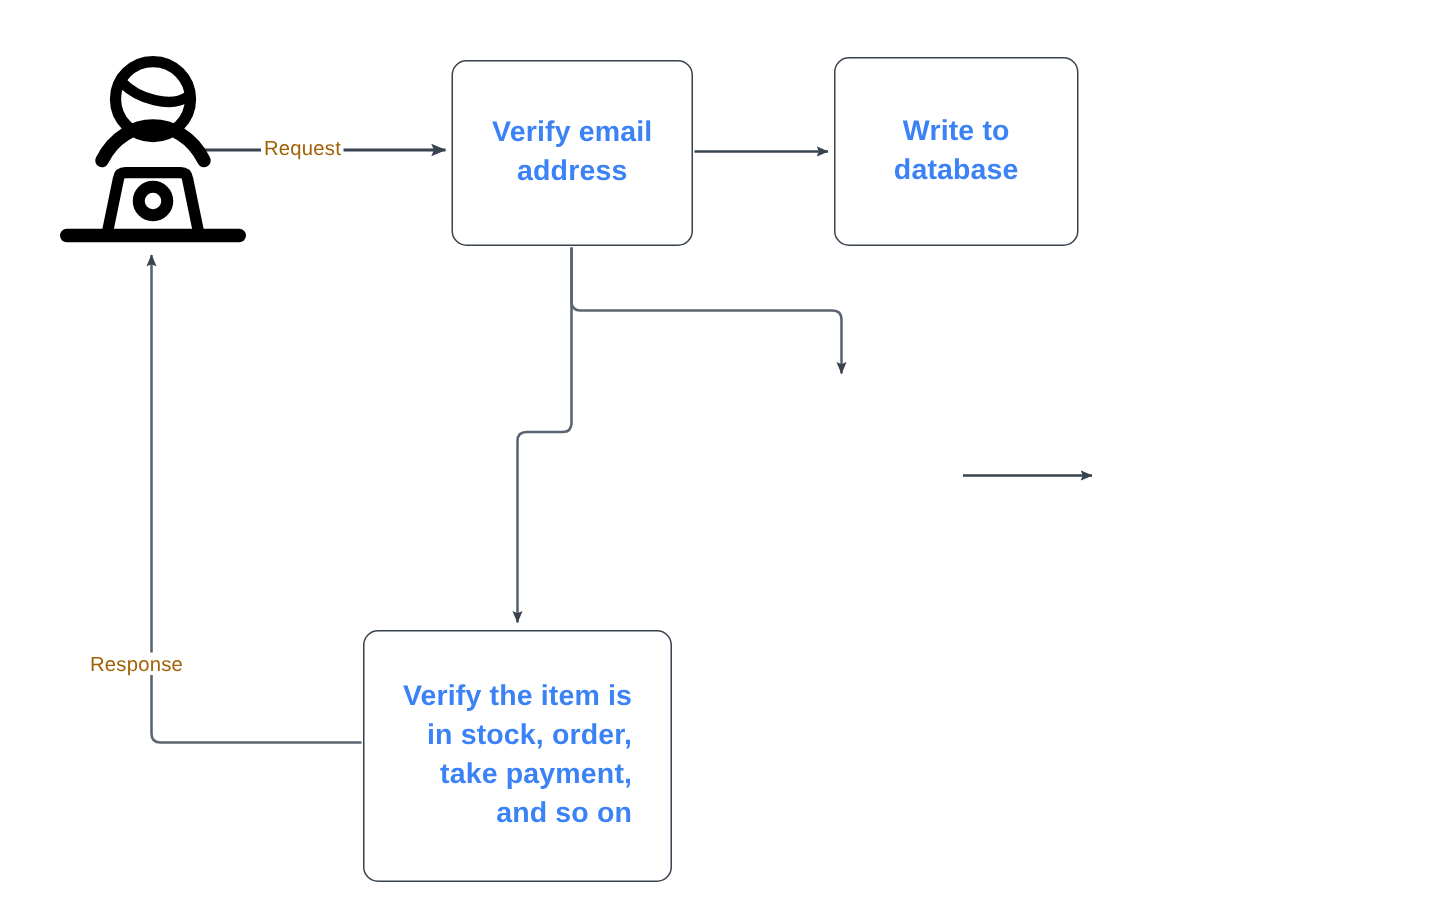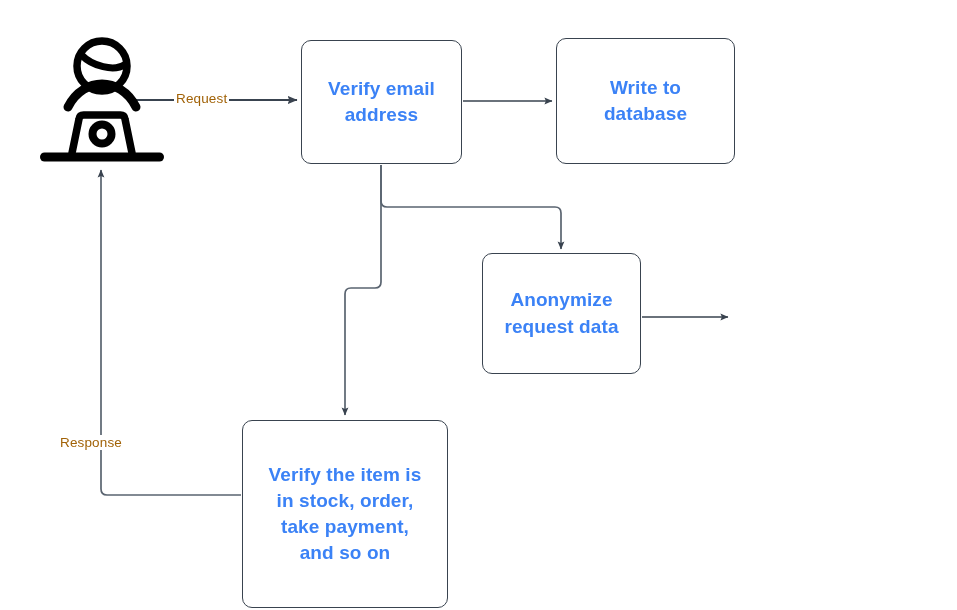"Write to" div.node { width: 179px -> 163px }
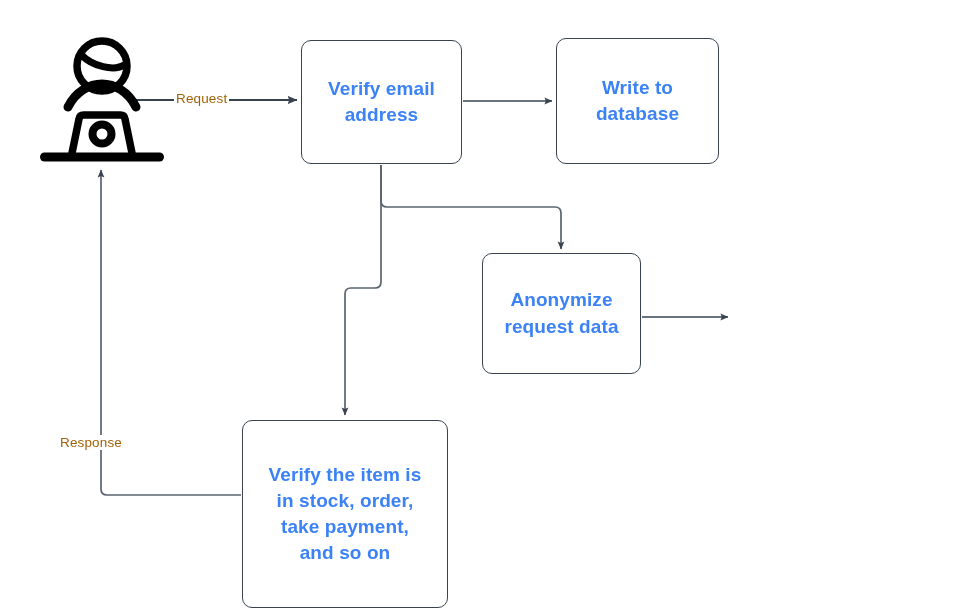"Anonymize" div.node { html: <div>Anonymize request data</div> -> none }
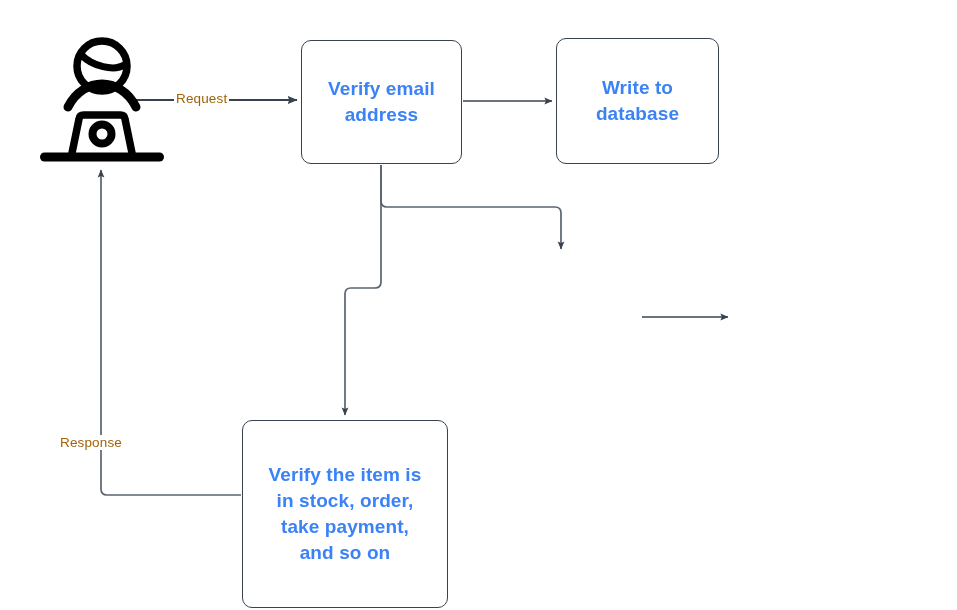"Verify the item is" div.node { height: 188px -> 168px; text-align: none -> right }
